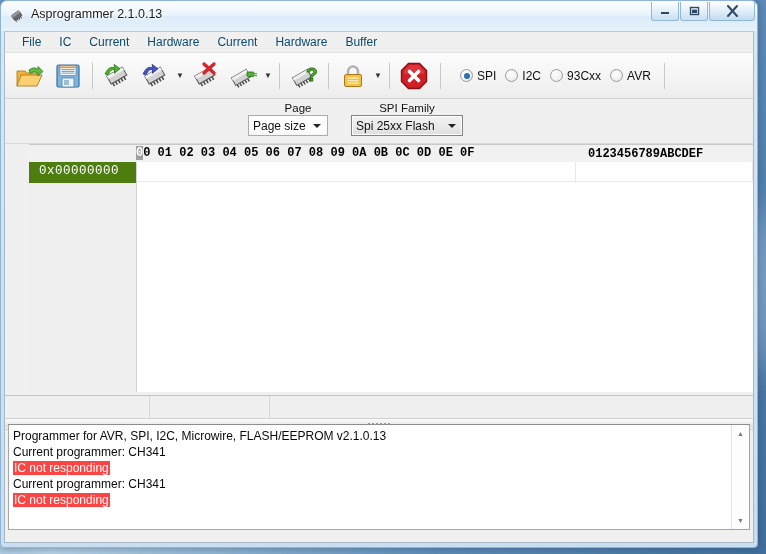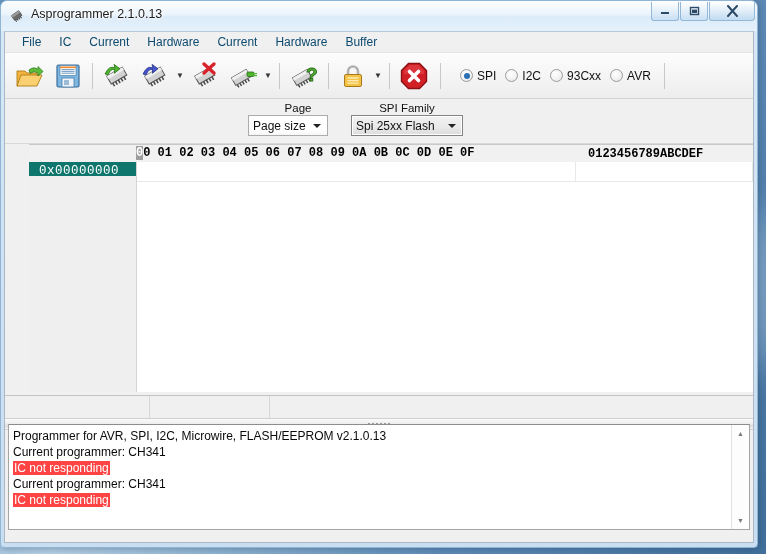"0x00000000" #addr-row { background: #0f766e -> #4d7c0f; height: 14px -> 21px }
